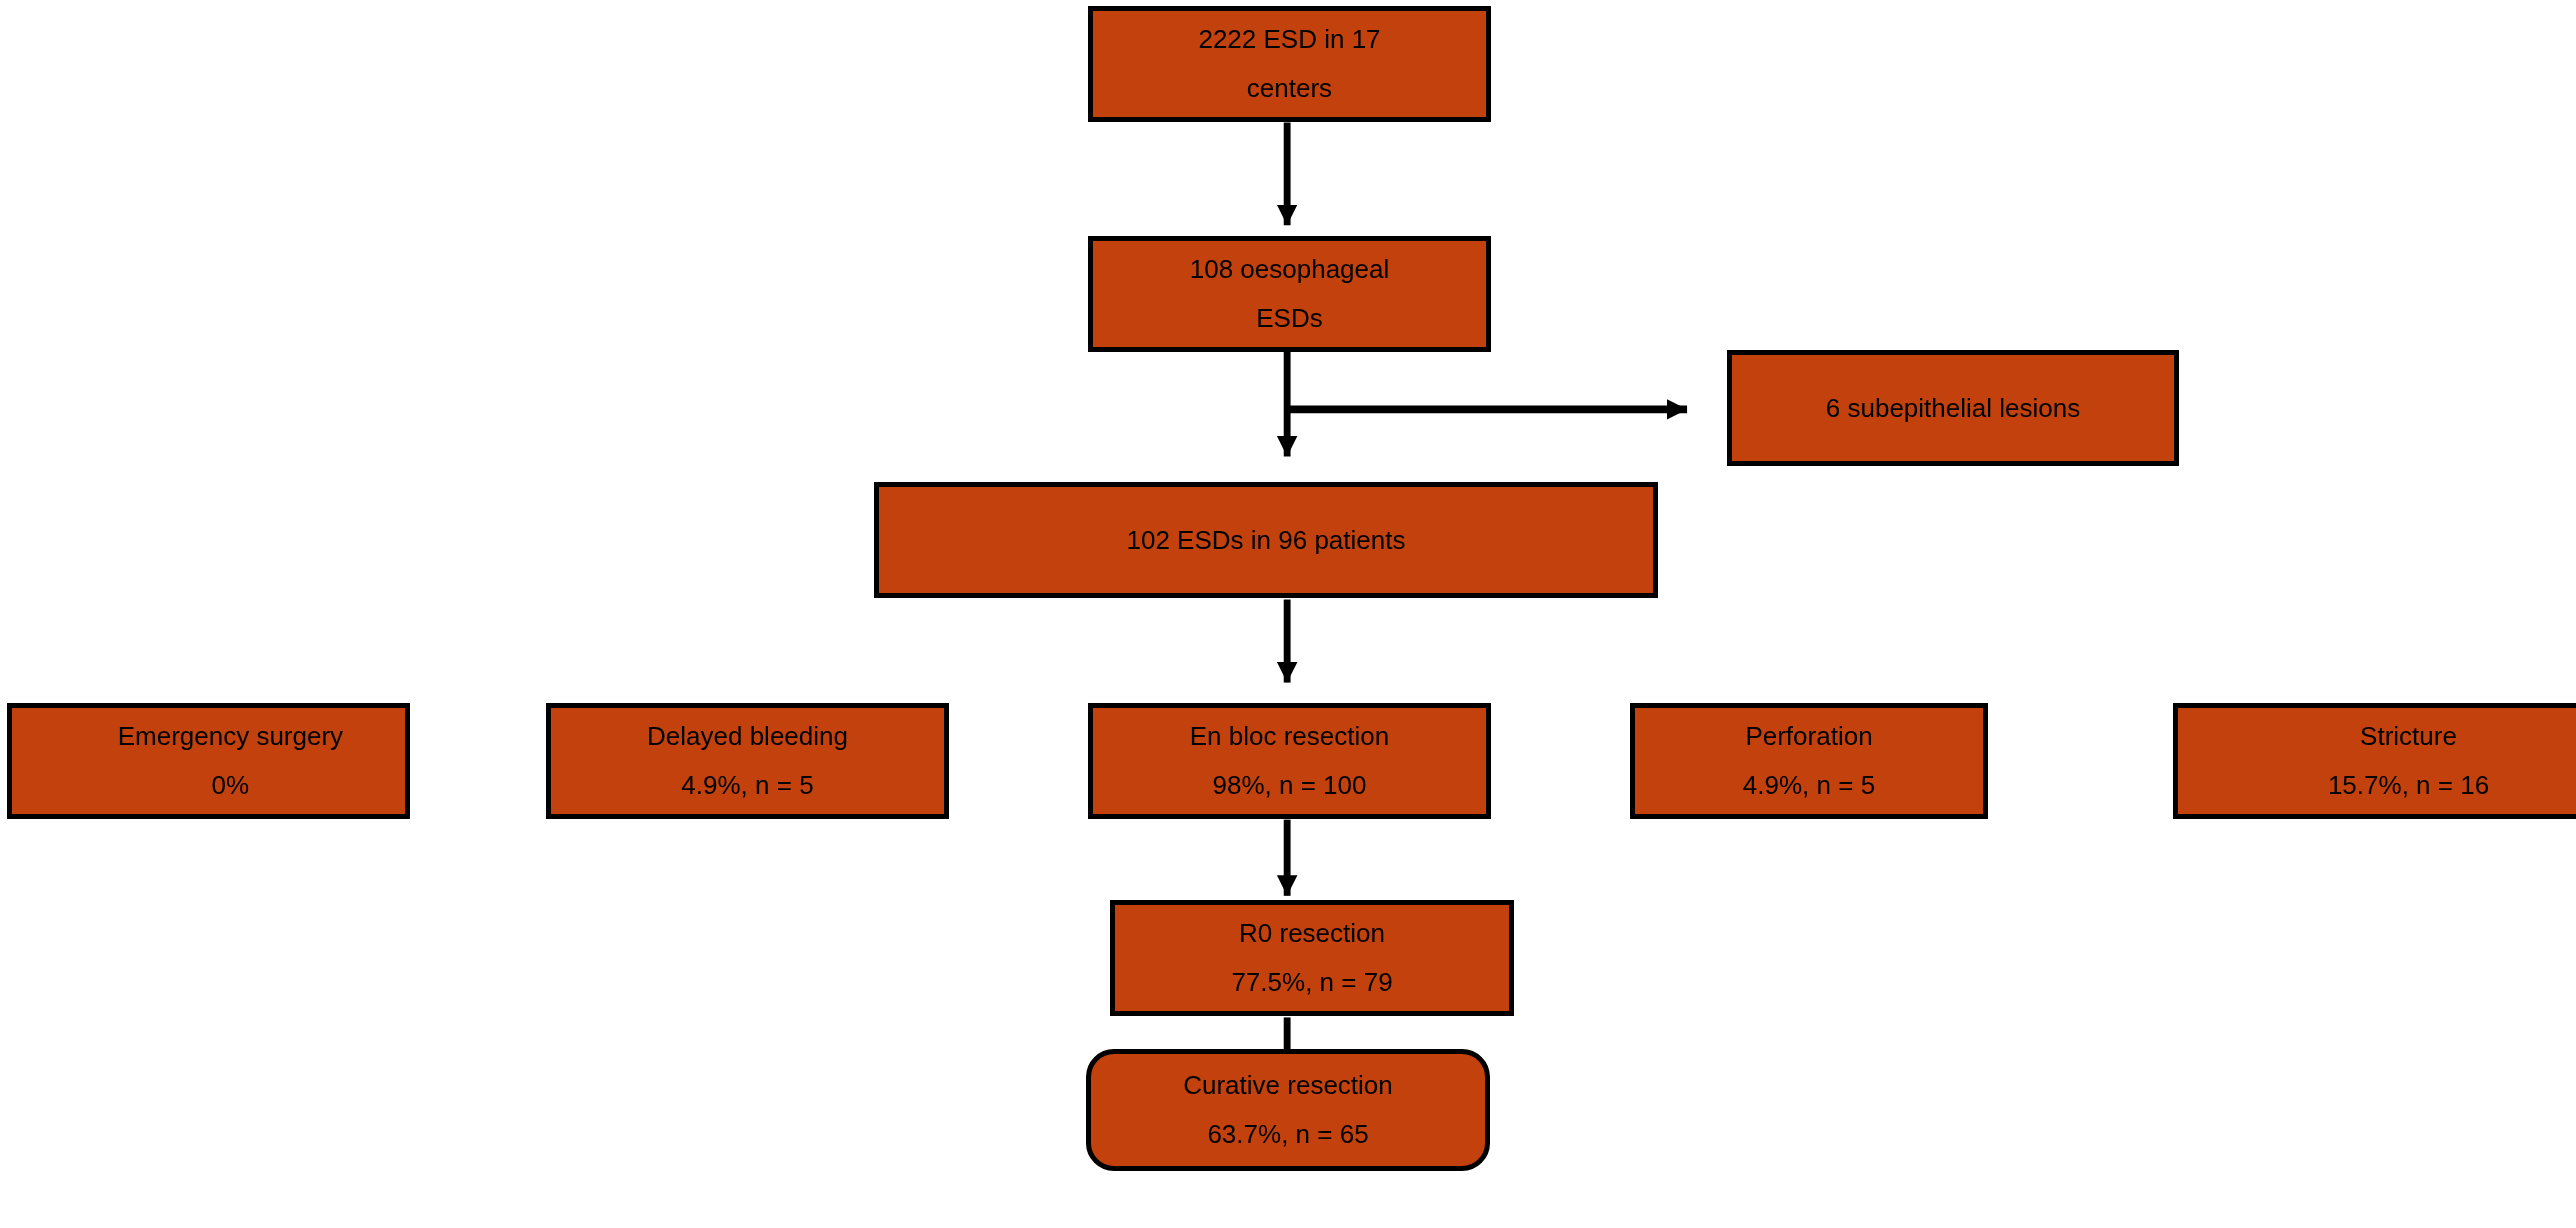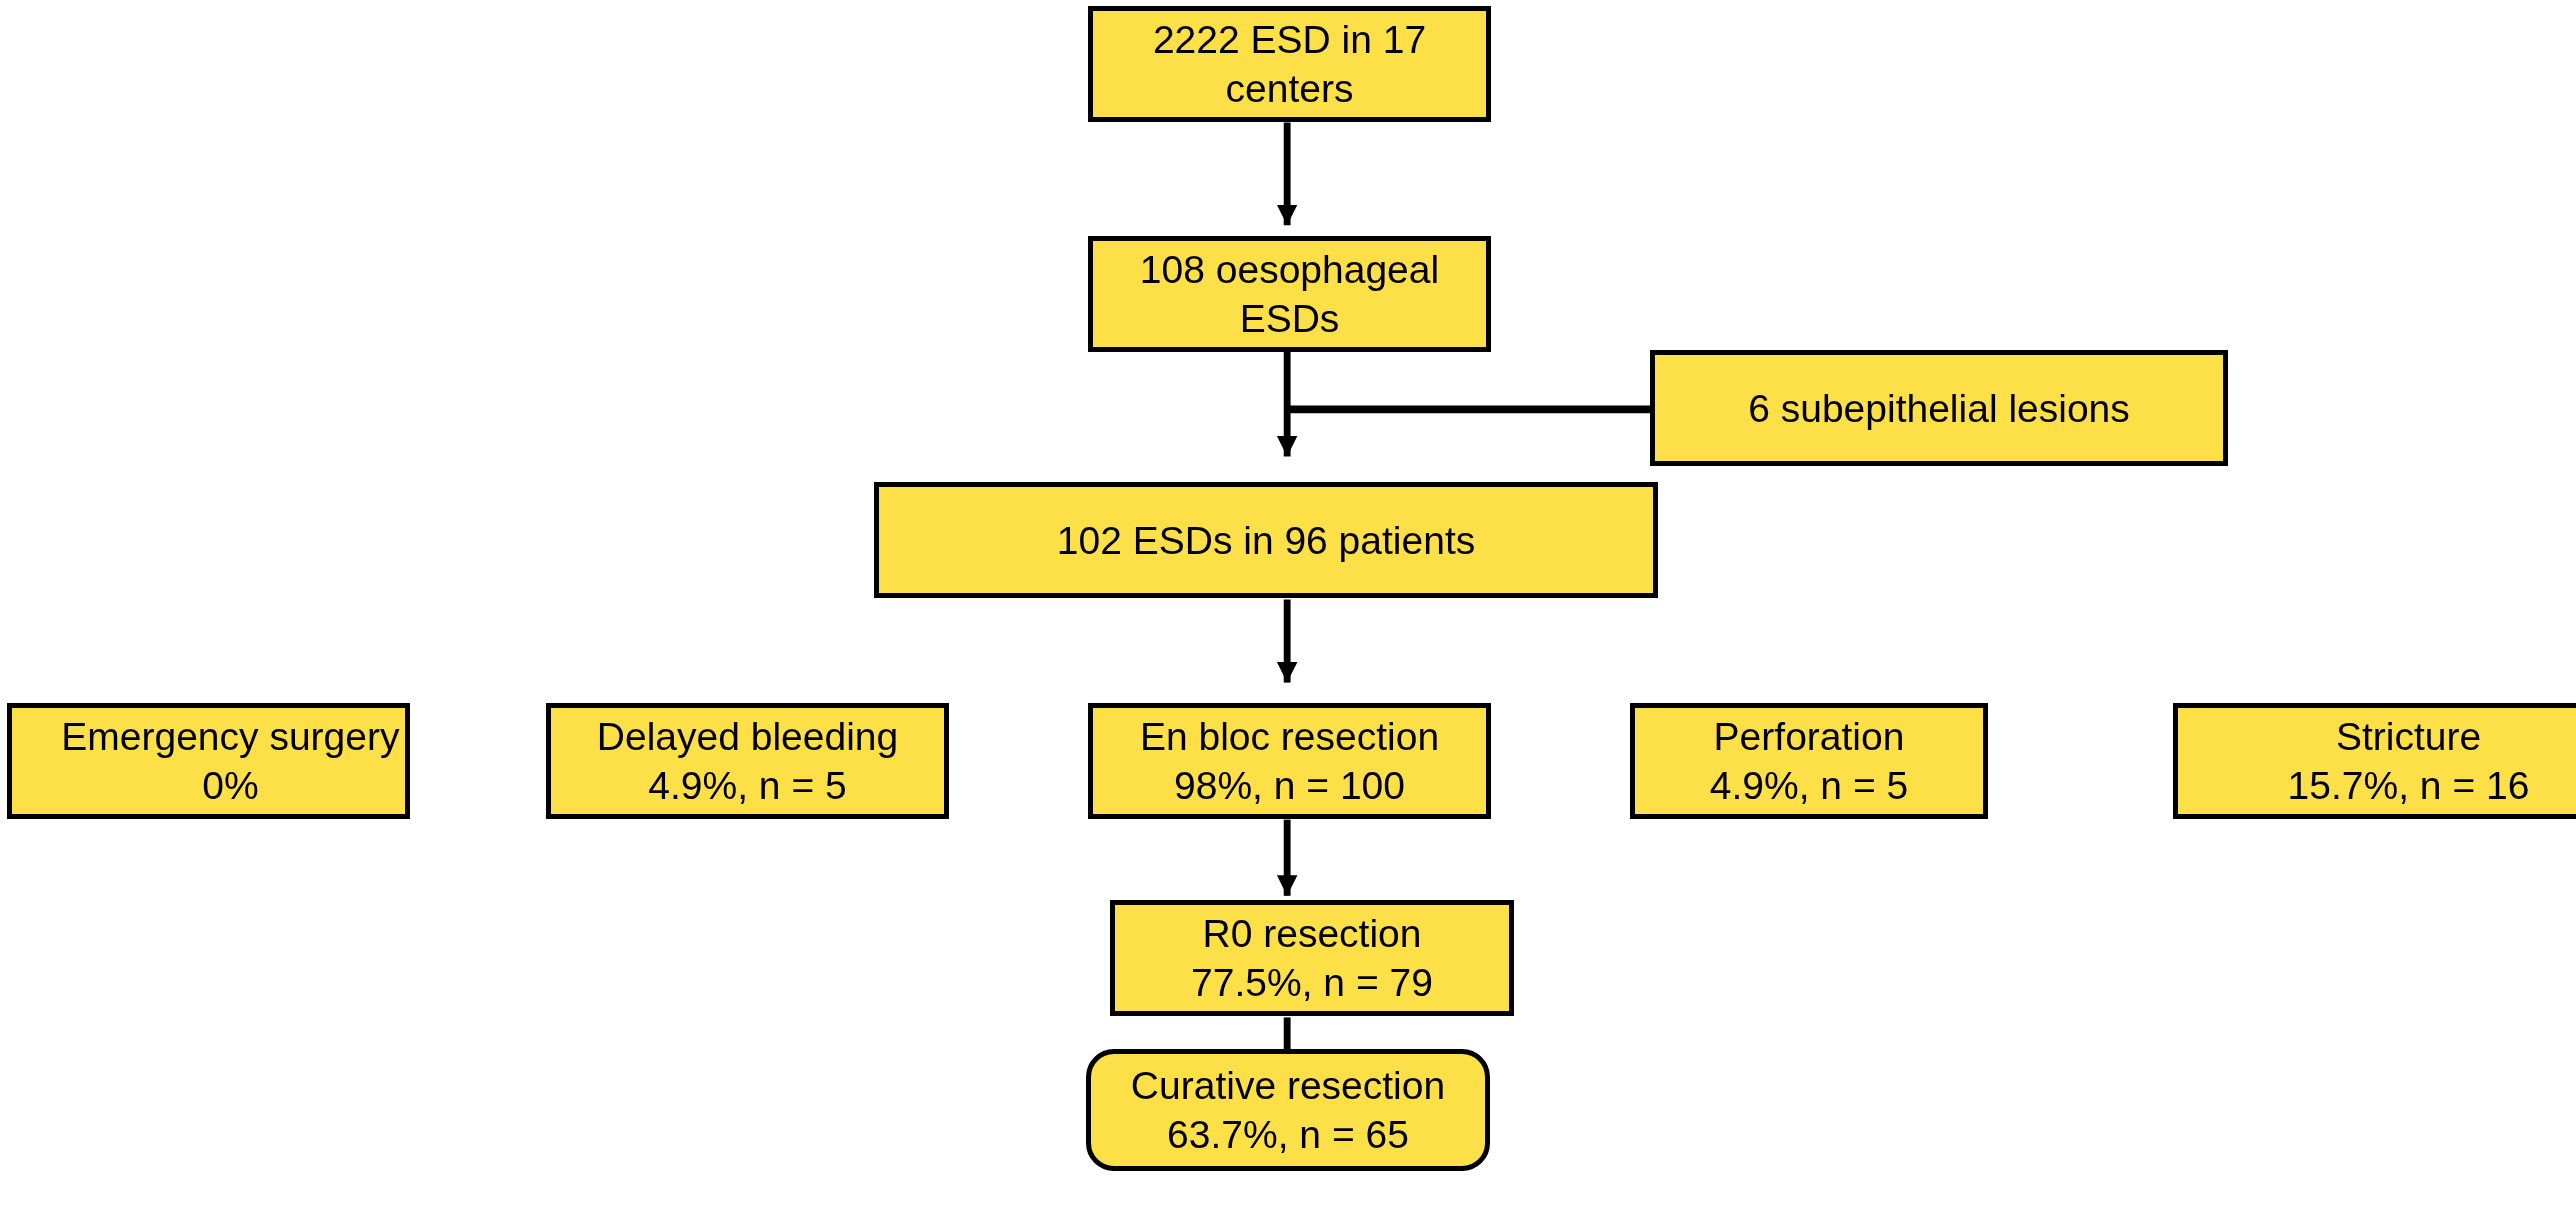"2222 ESD in 17" .box { background: #fde047 -> #c2410c; font-size: 39px -> 26px }
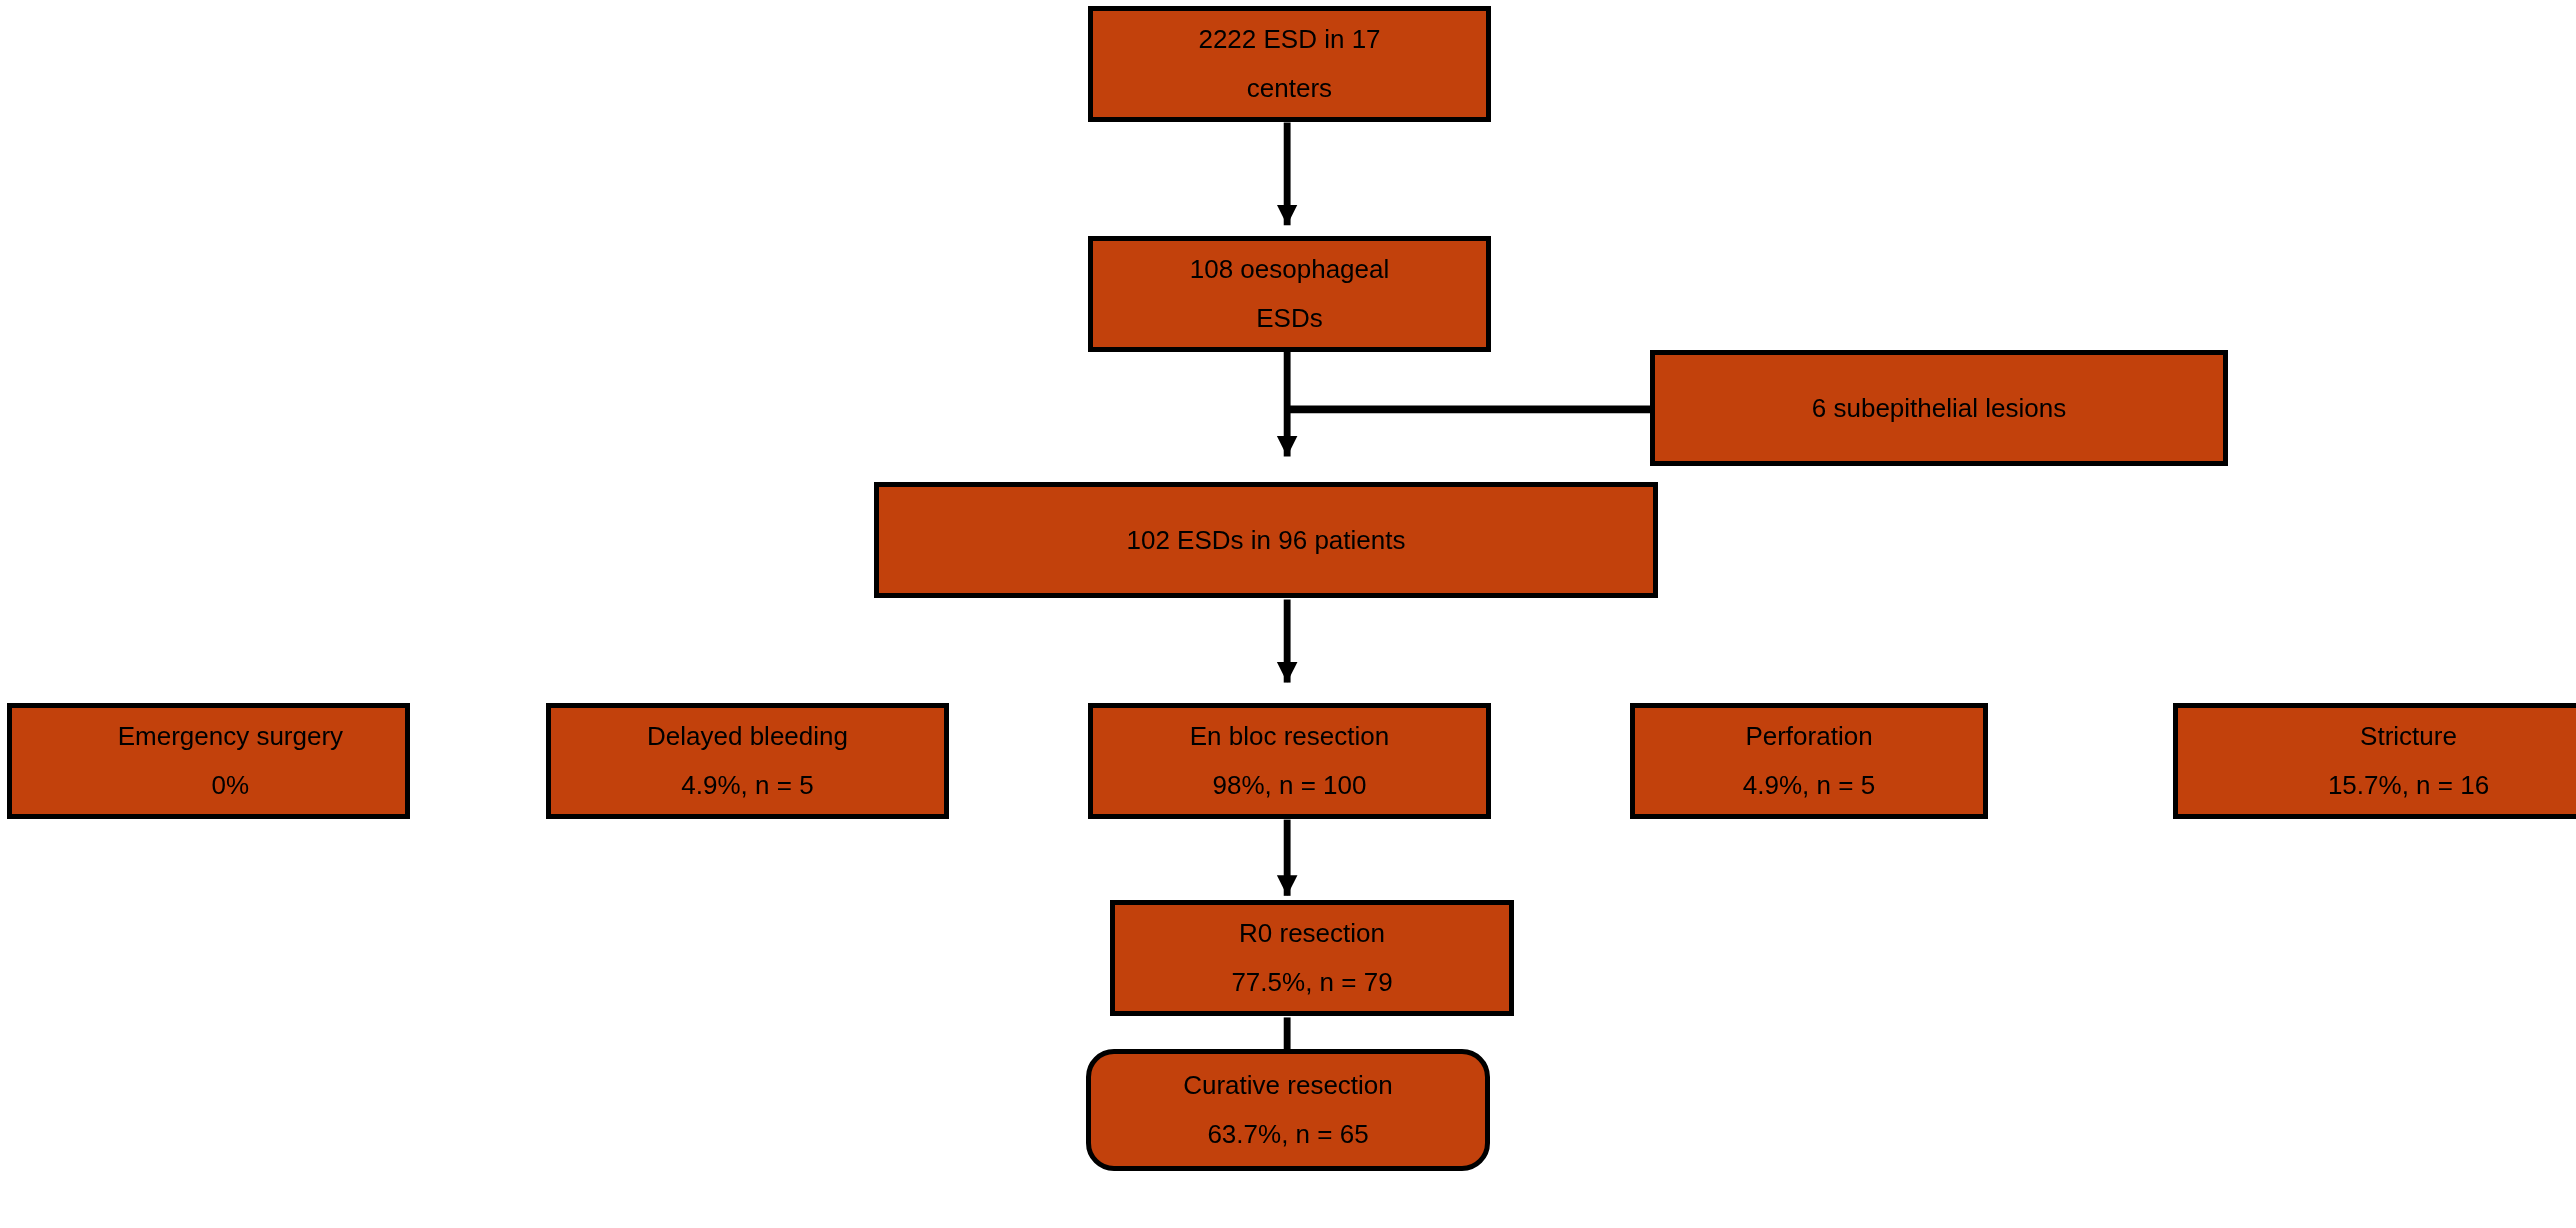"6 subepithelial lesions" #node-subepithelial { left: 1650px -> 1727px; width: 578px -> 452px }
